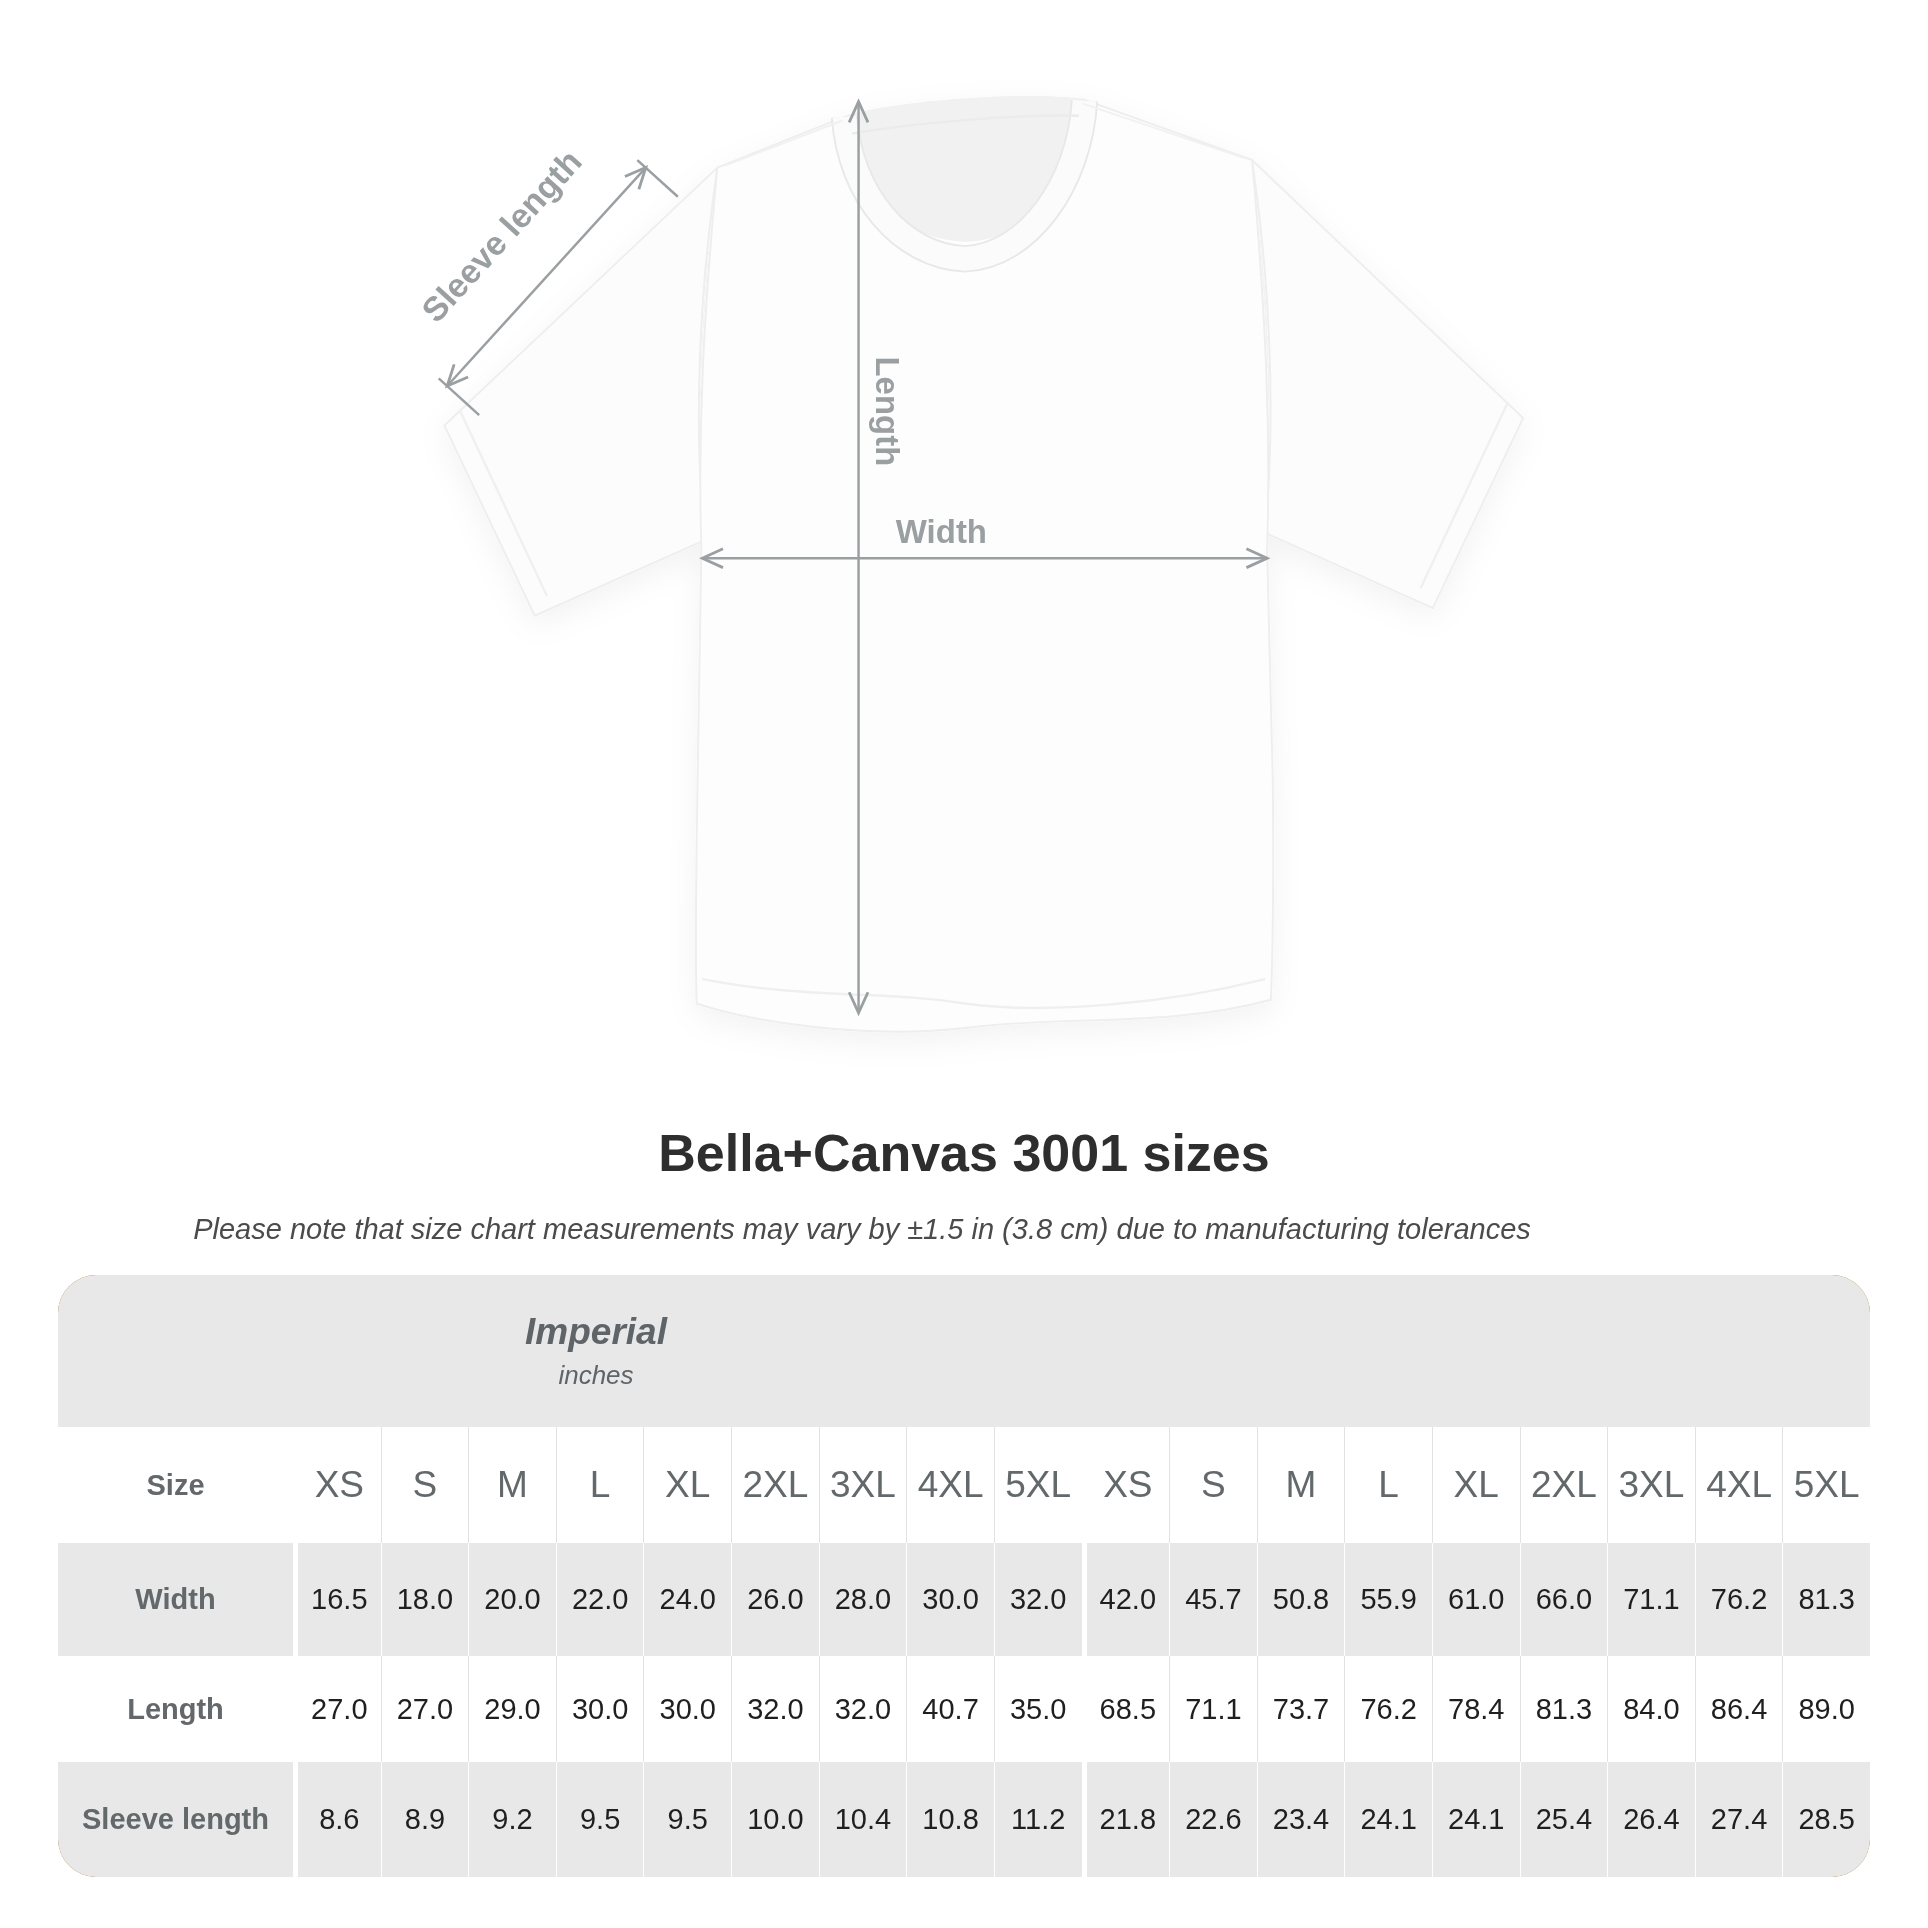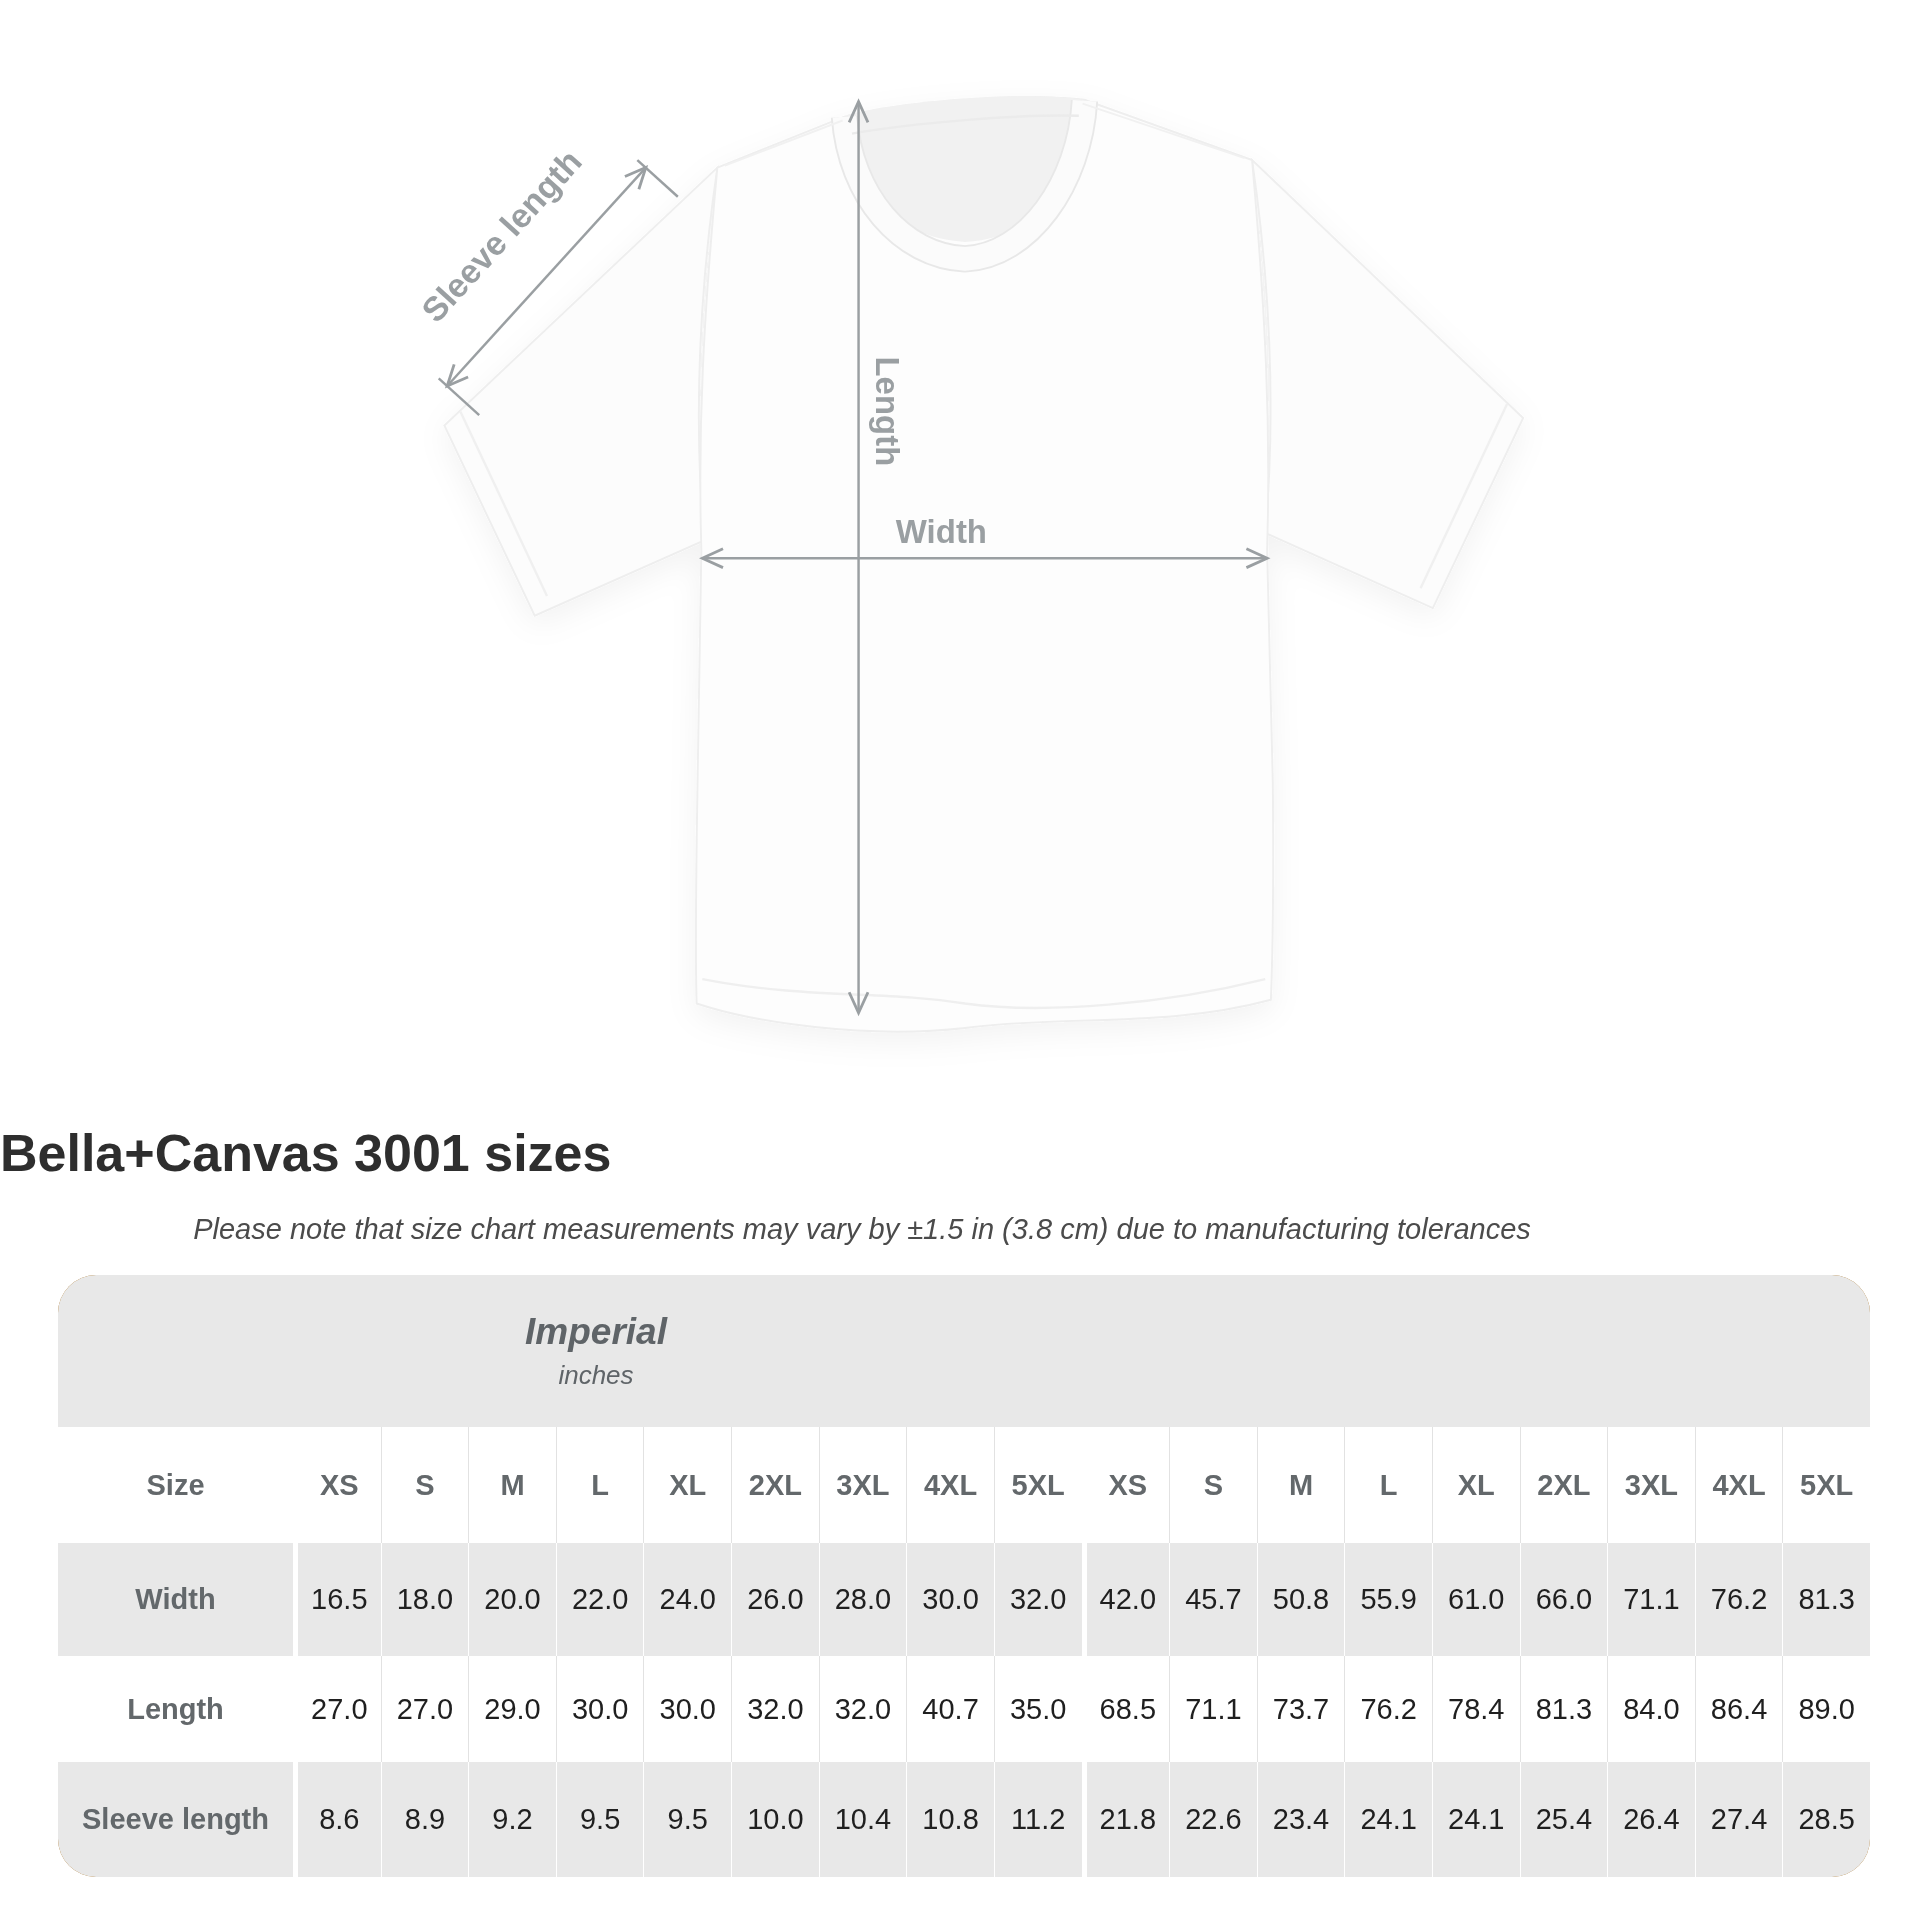"Bella+Canvas 3001 sizes" .page-title { text-align: left -> center }
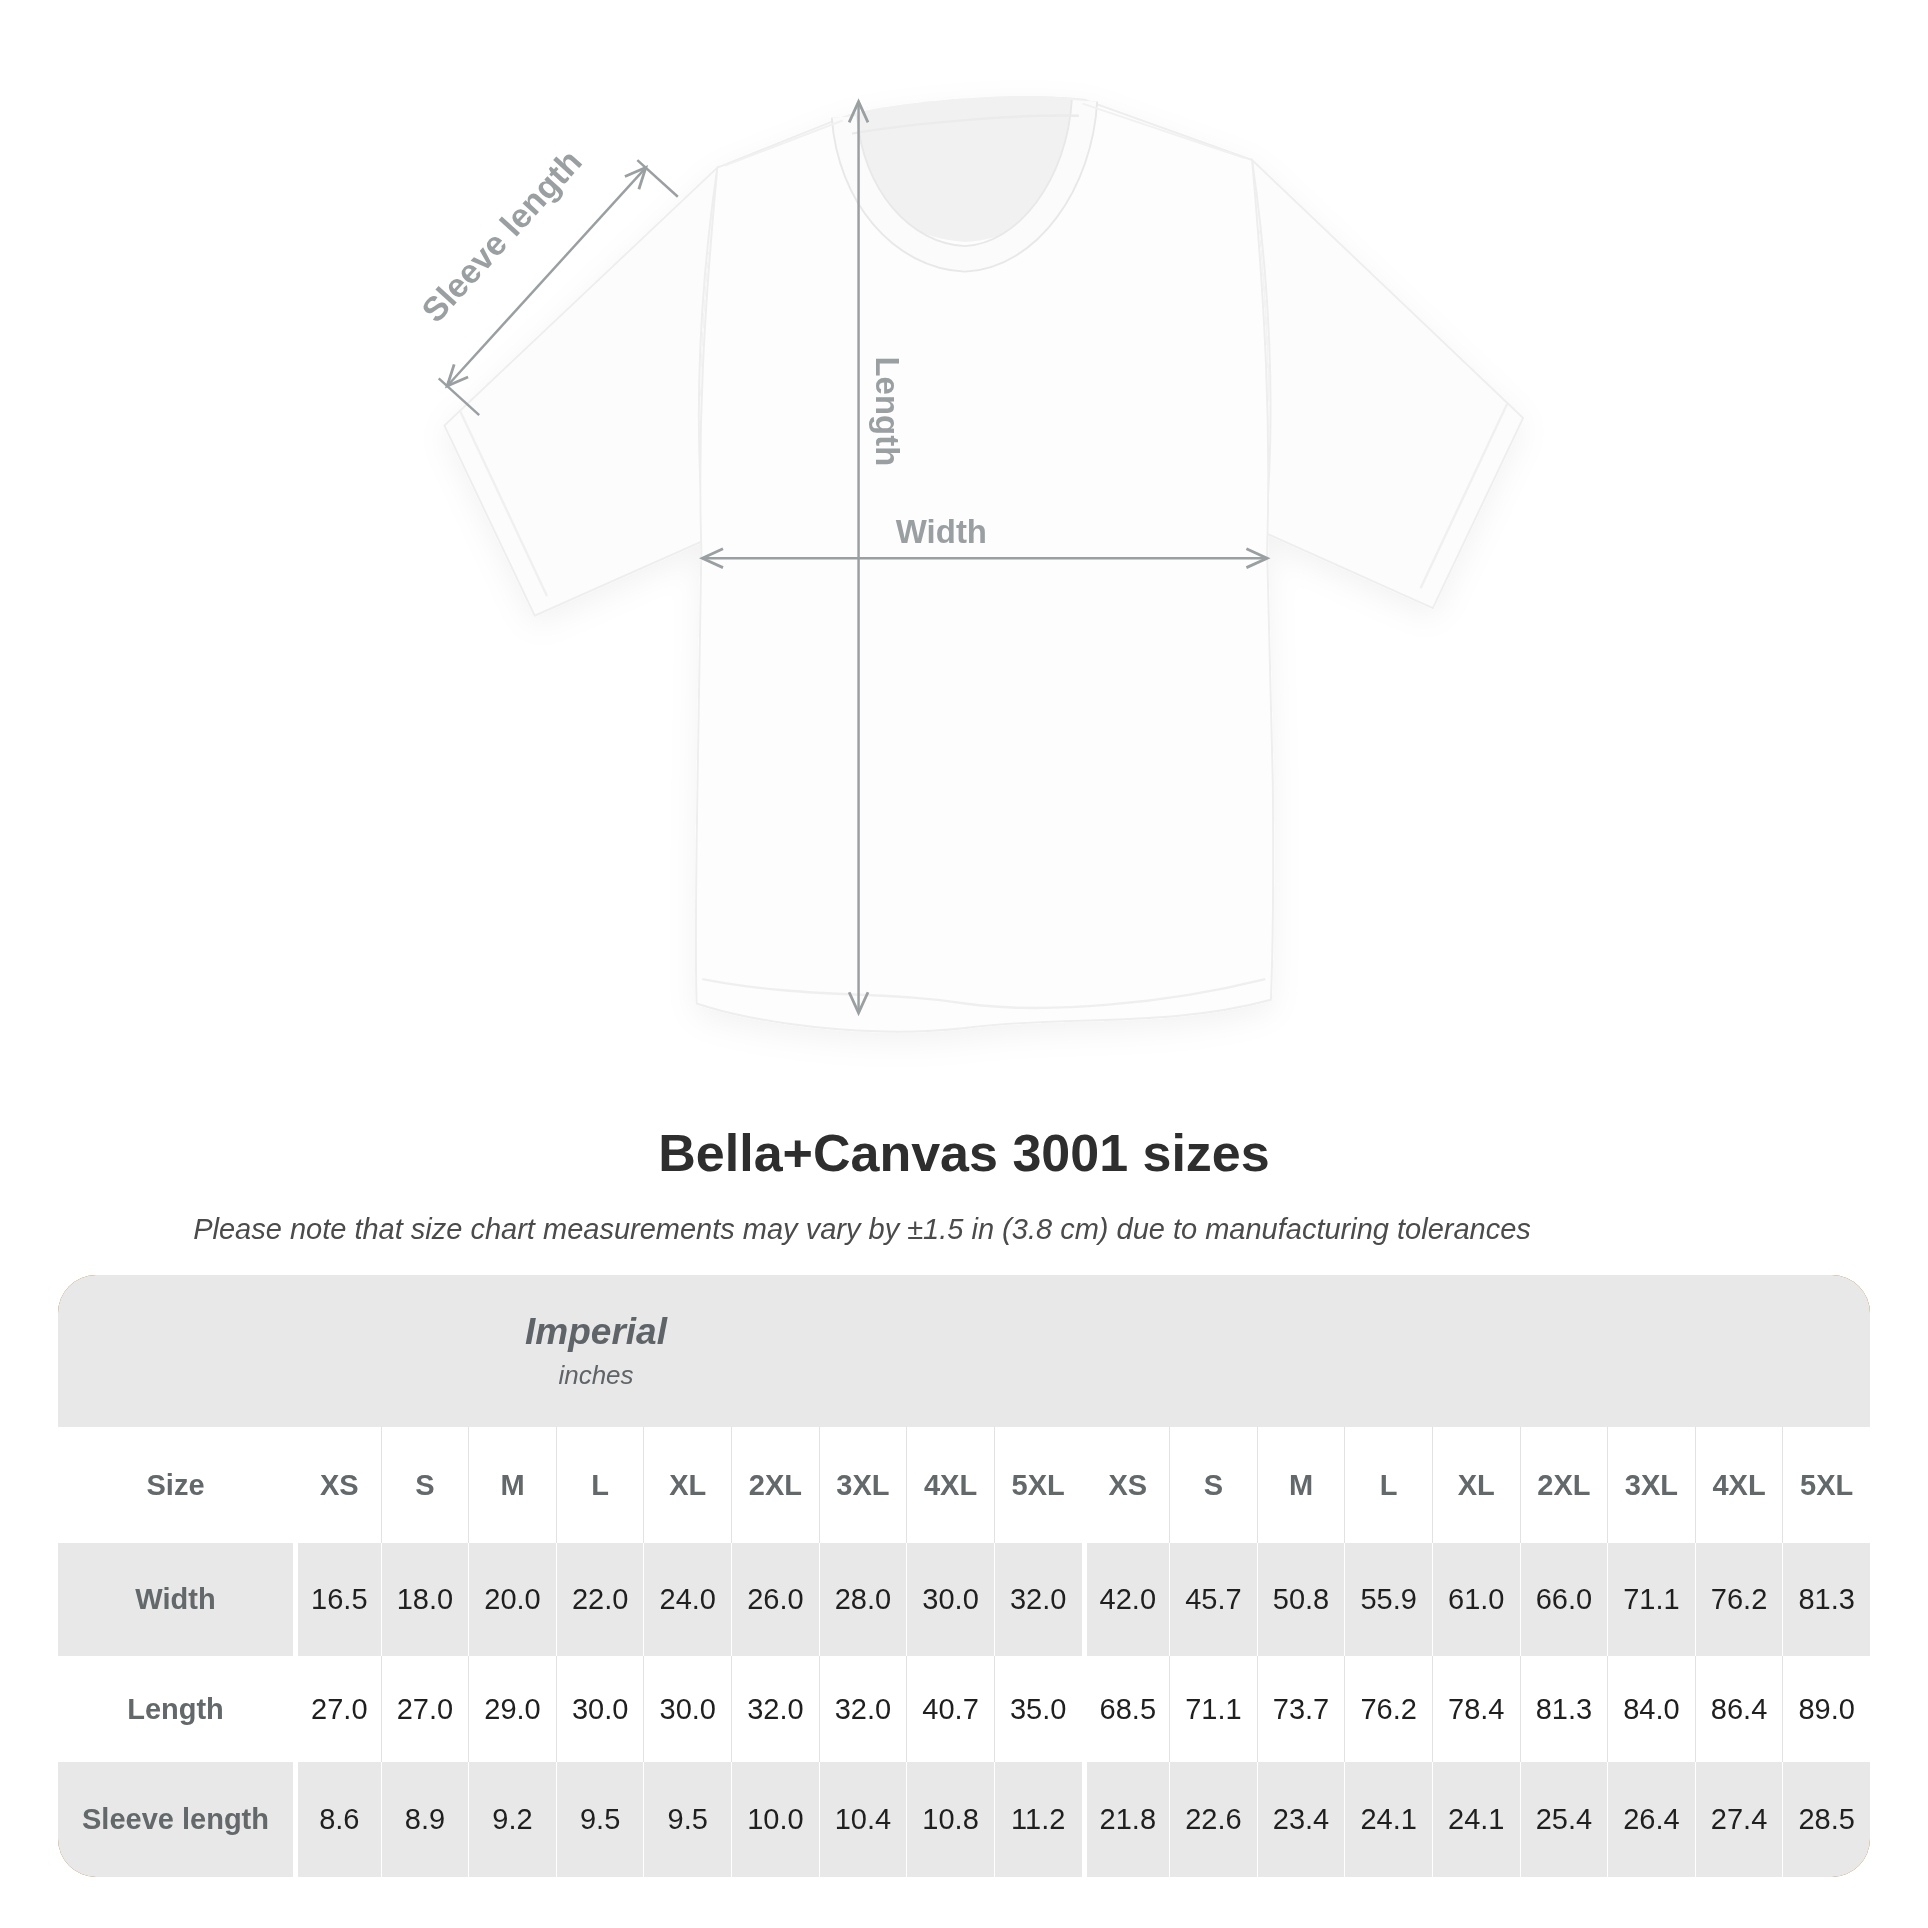"XS" .hdr { font-size: 29px -> 37px; font-weight: 700 -> 400 }
